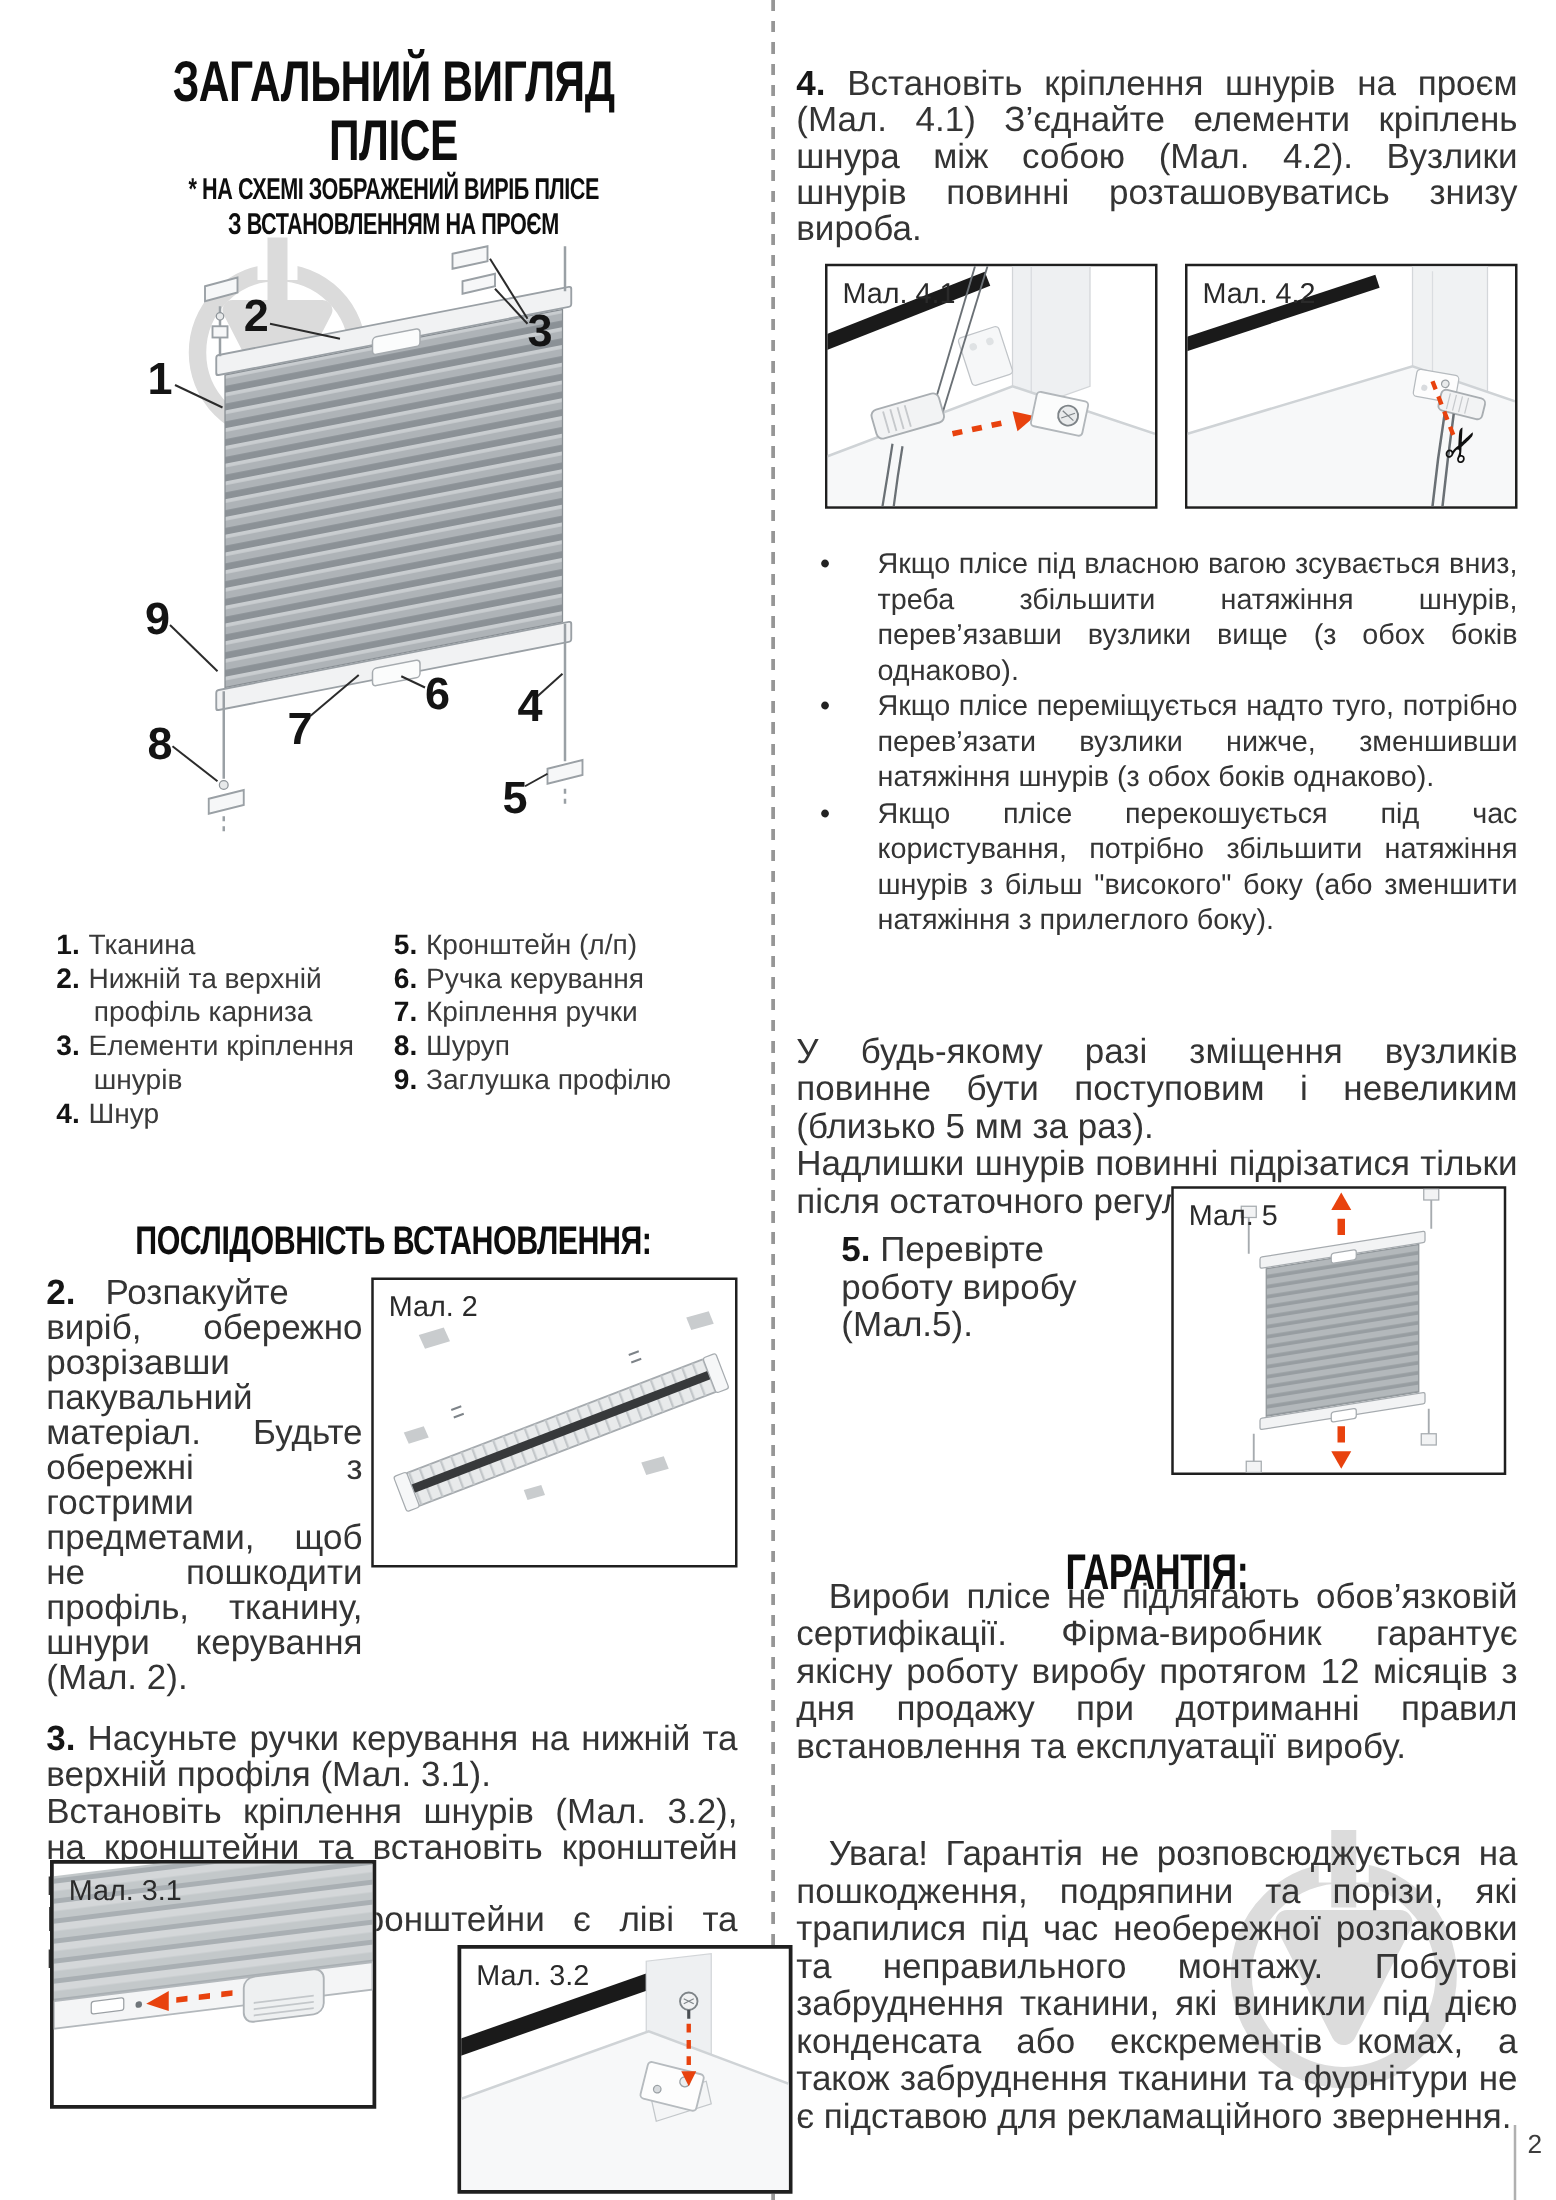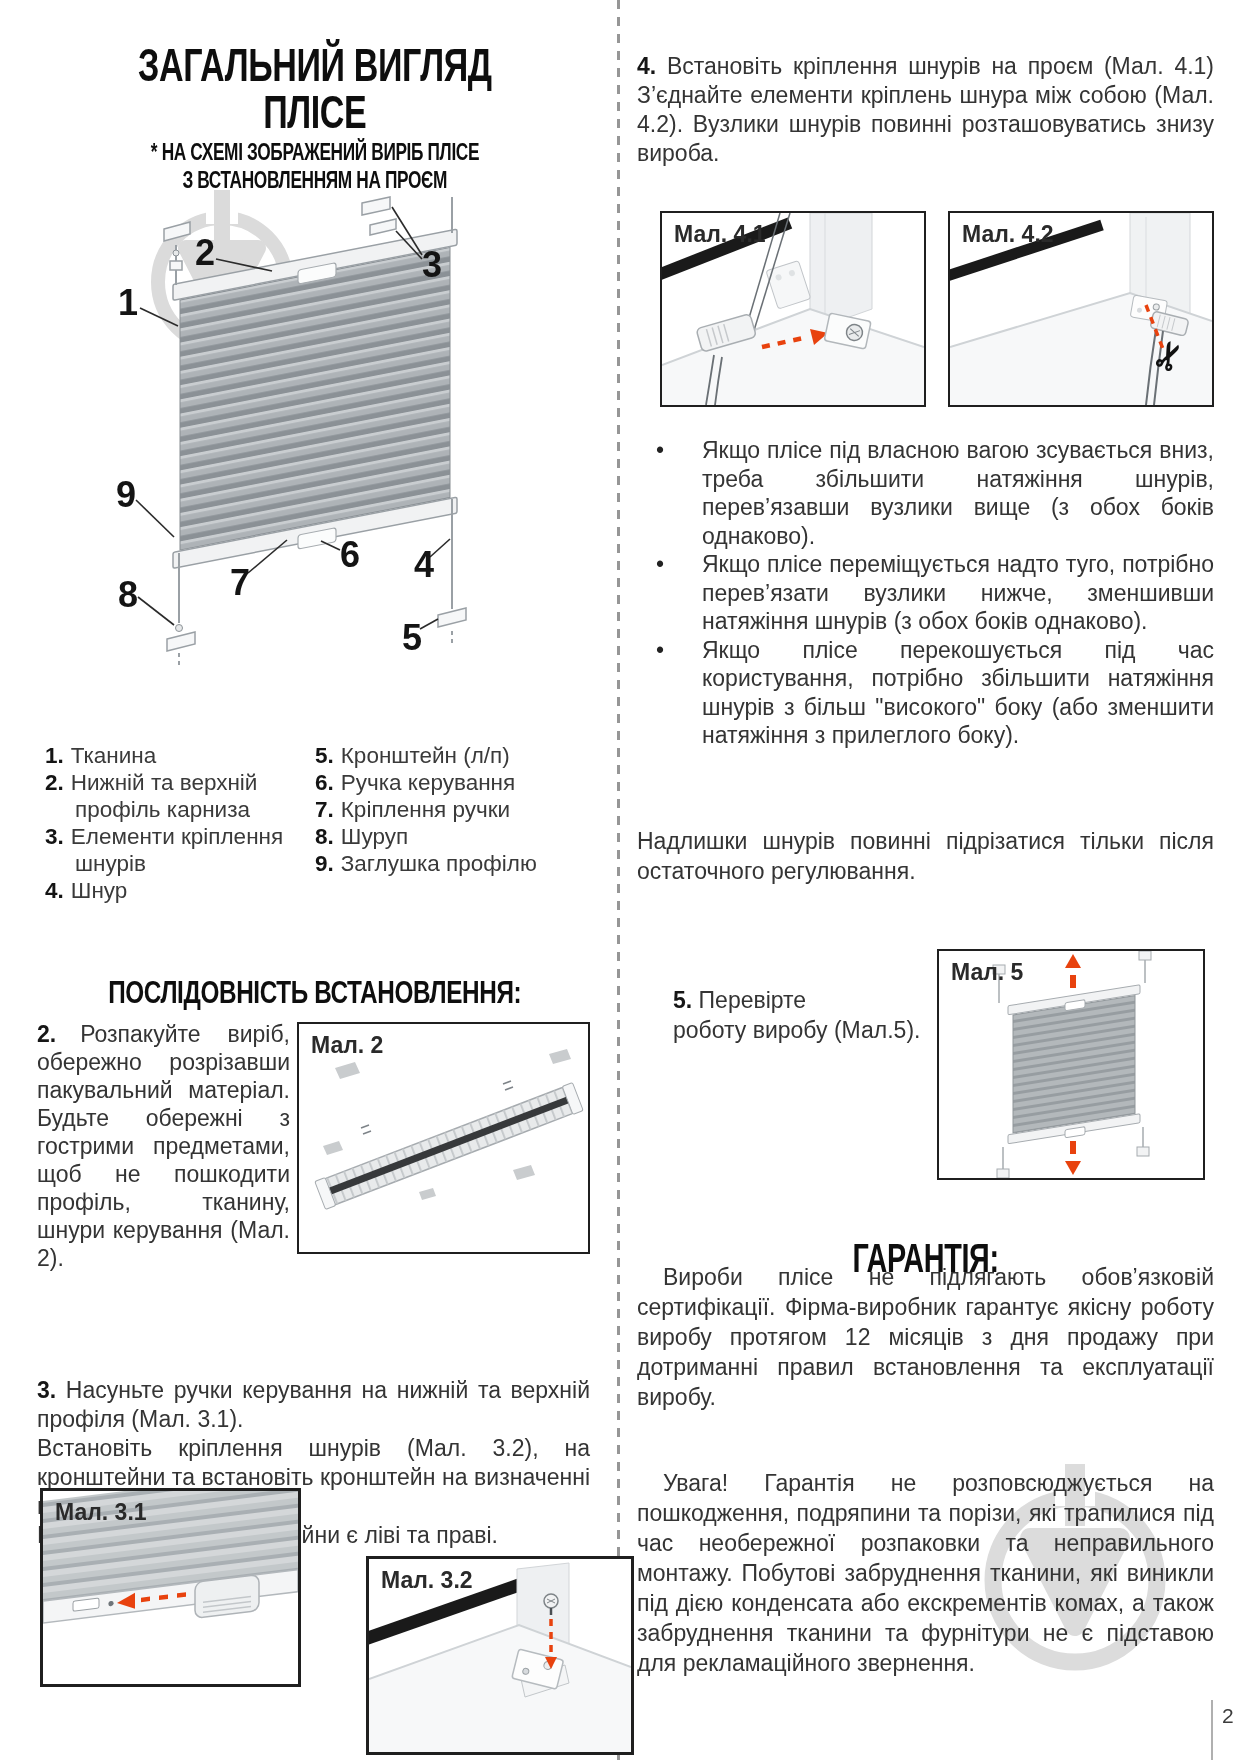"4. Встановіть кріплення шнурів на" .para { font-size: 23px -> 28px }
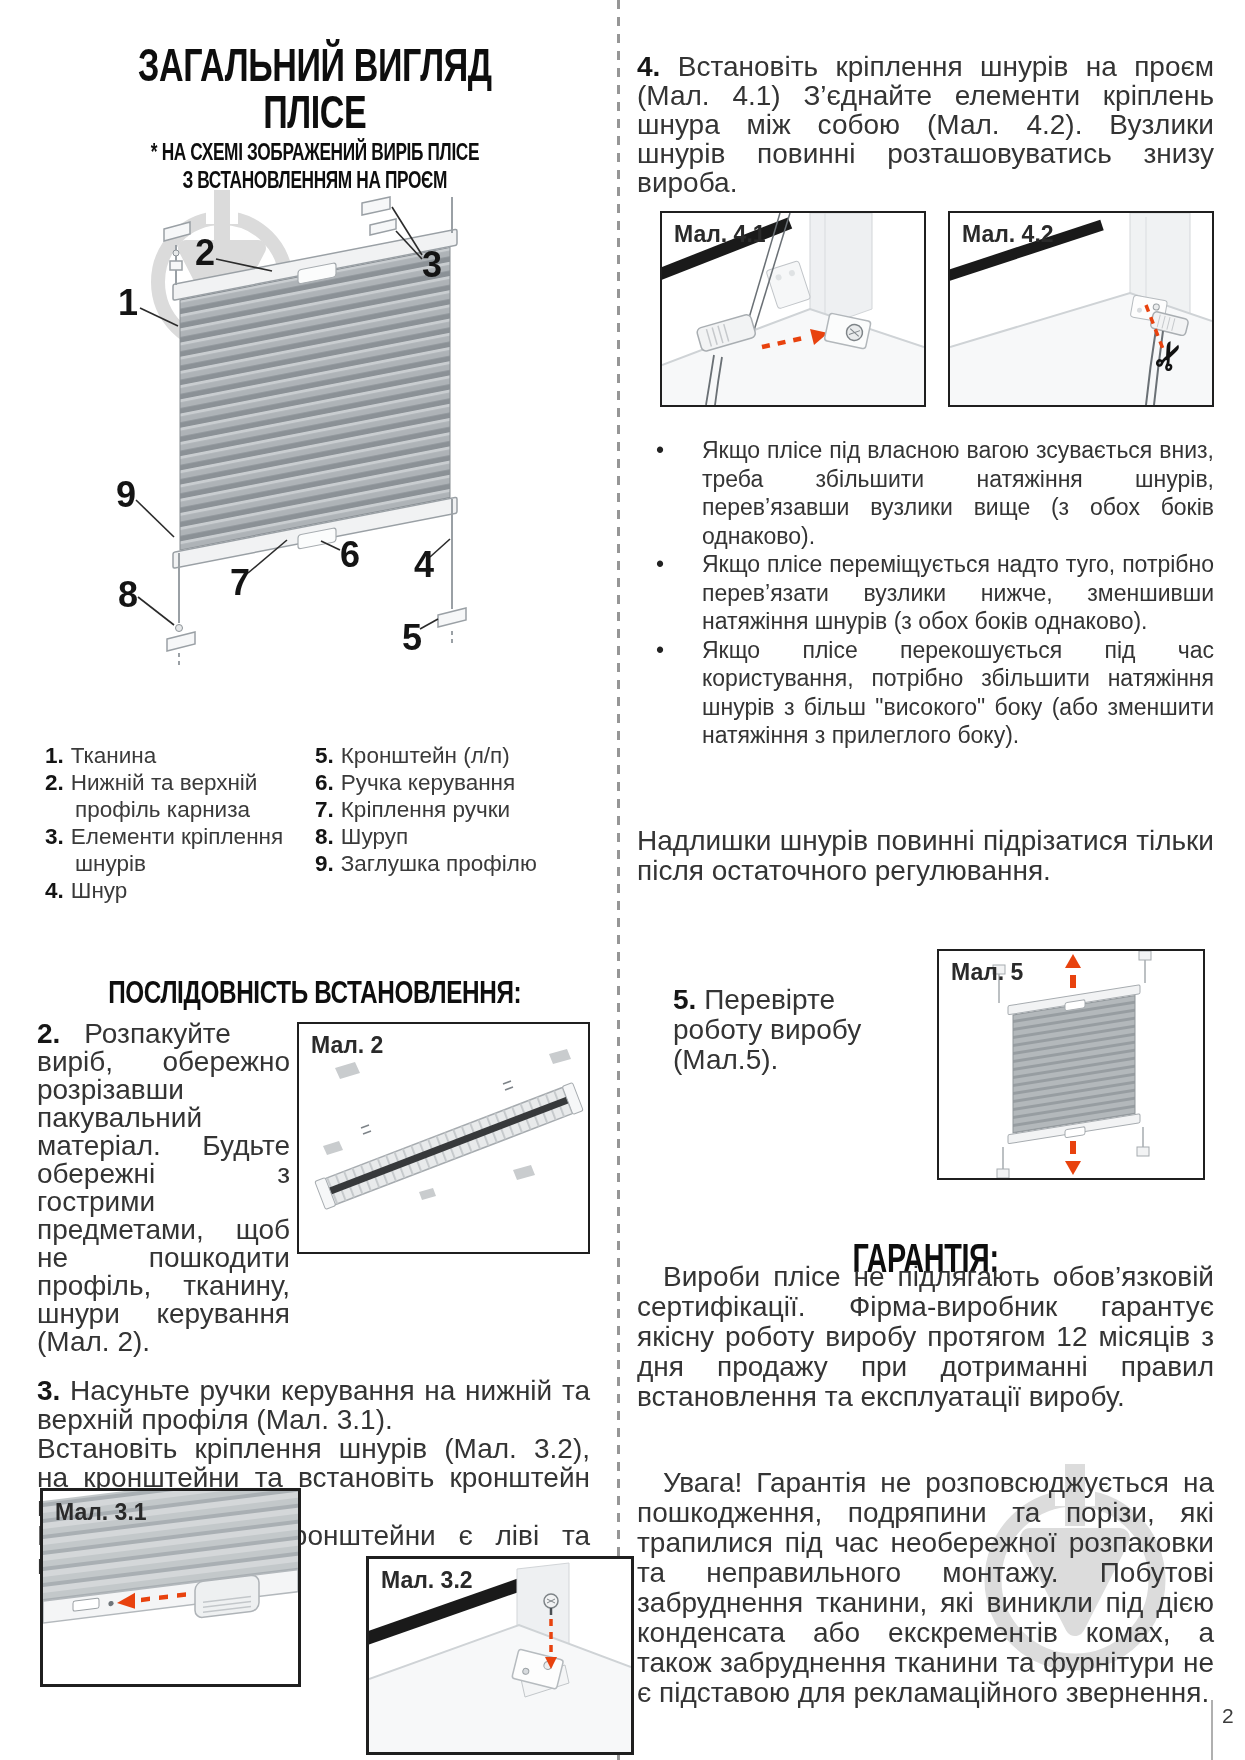"Мал. 4.1" .figbox { font-weight: bold -> none }
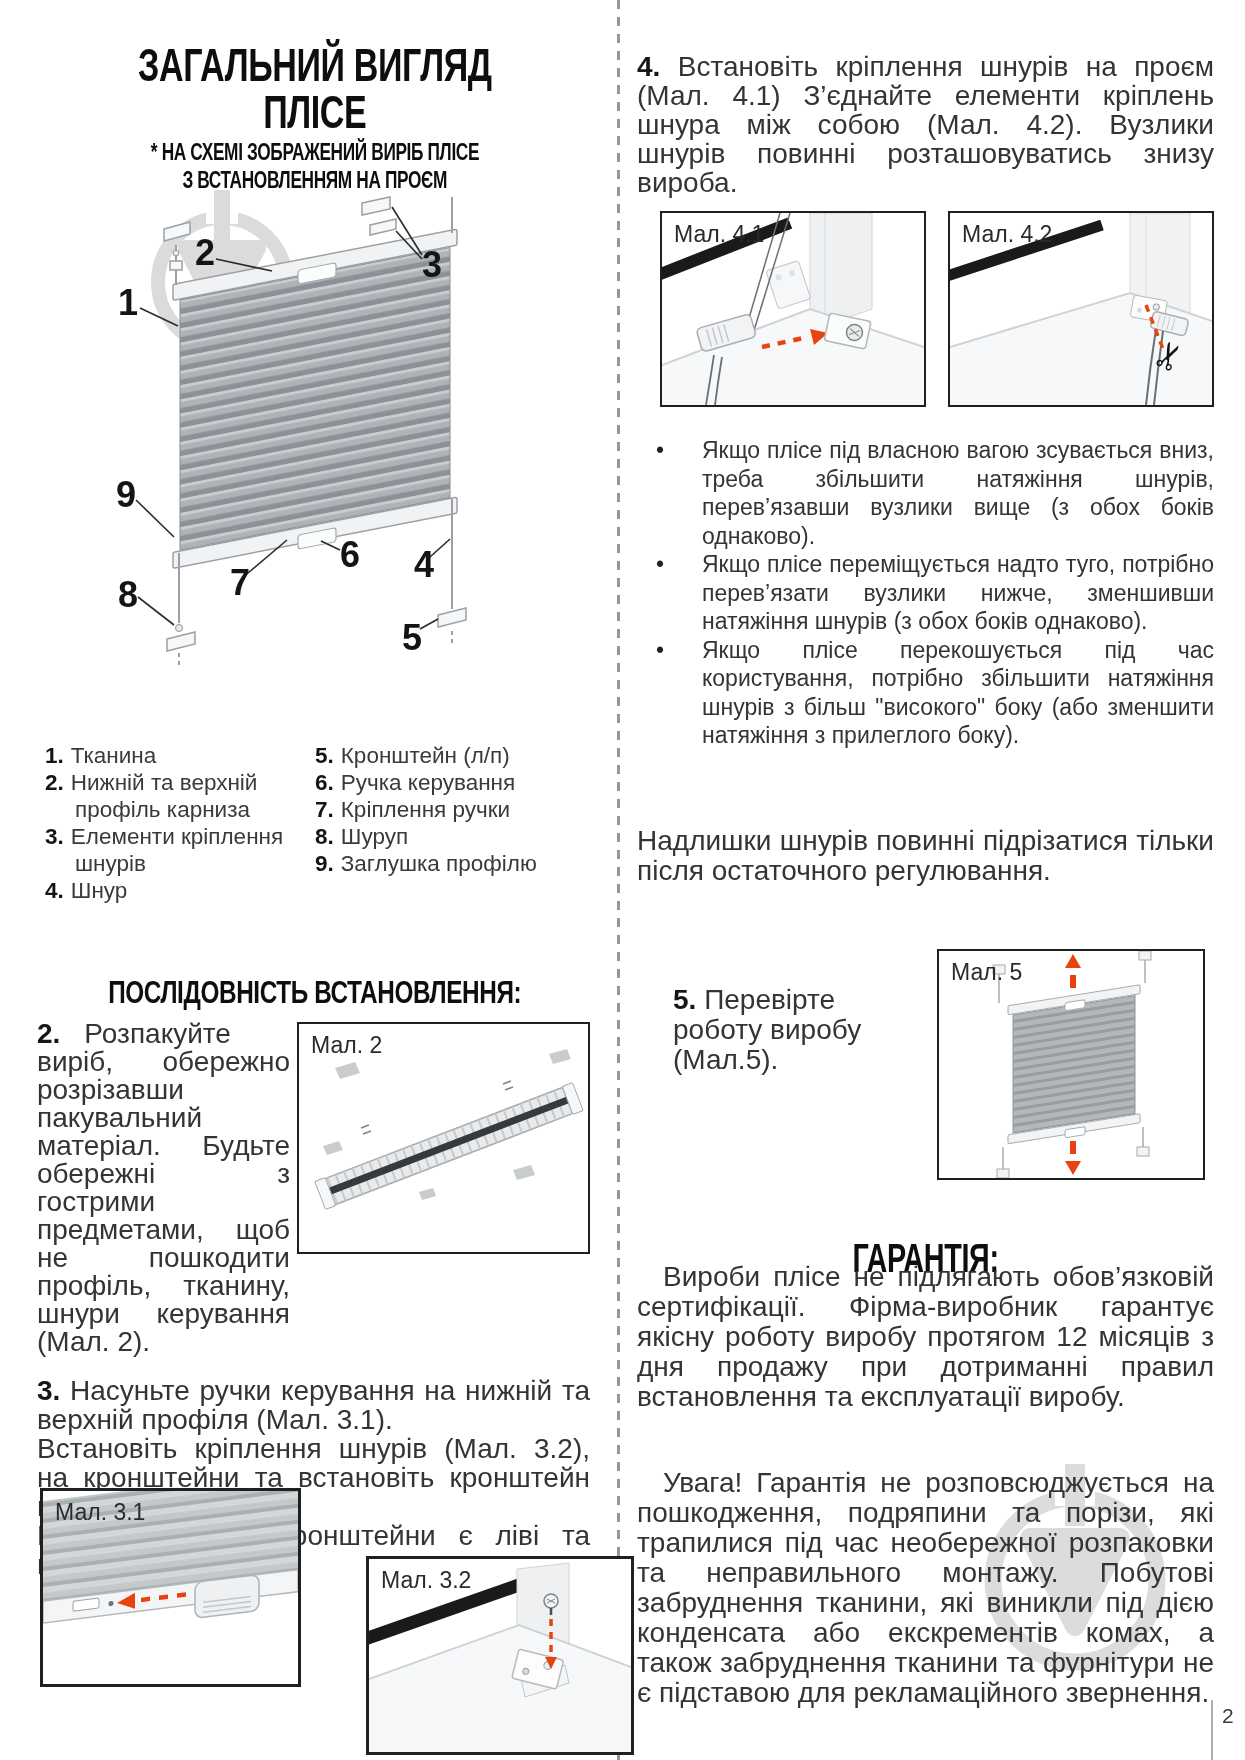"У будь-якому разі зміщення вузликів" div { html: none -> <div>У будь-якому разі зміщення вузликів повинне бути поступовим і невеликим (близько 5 мм за раз).</div> }
